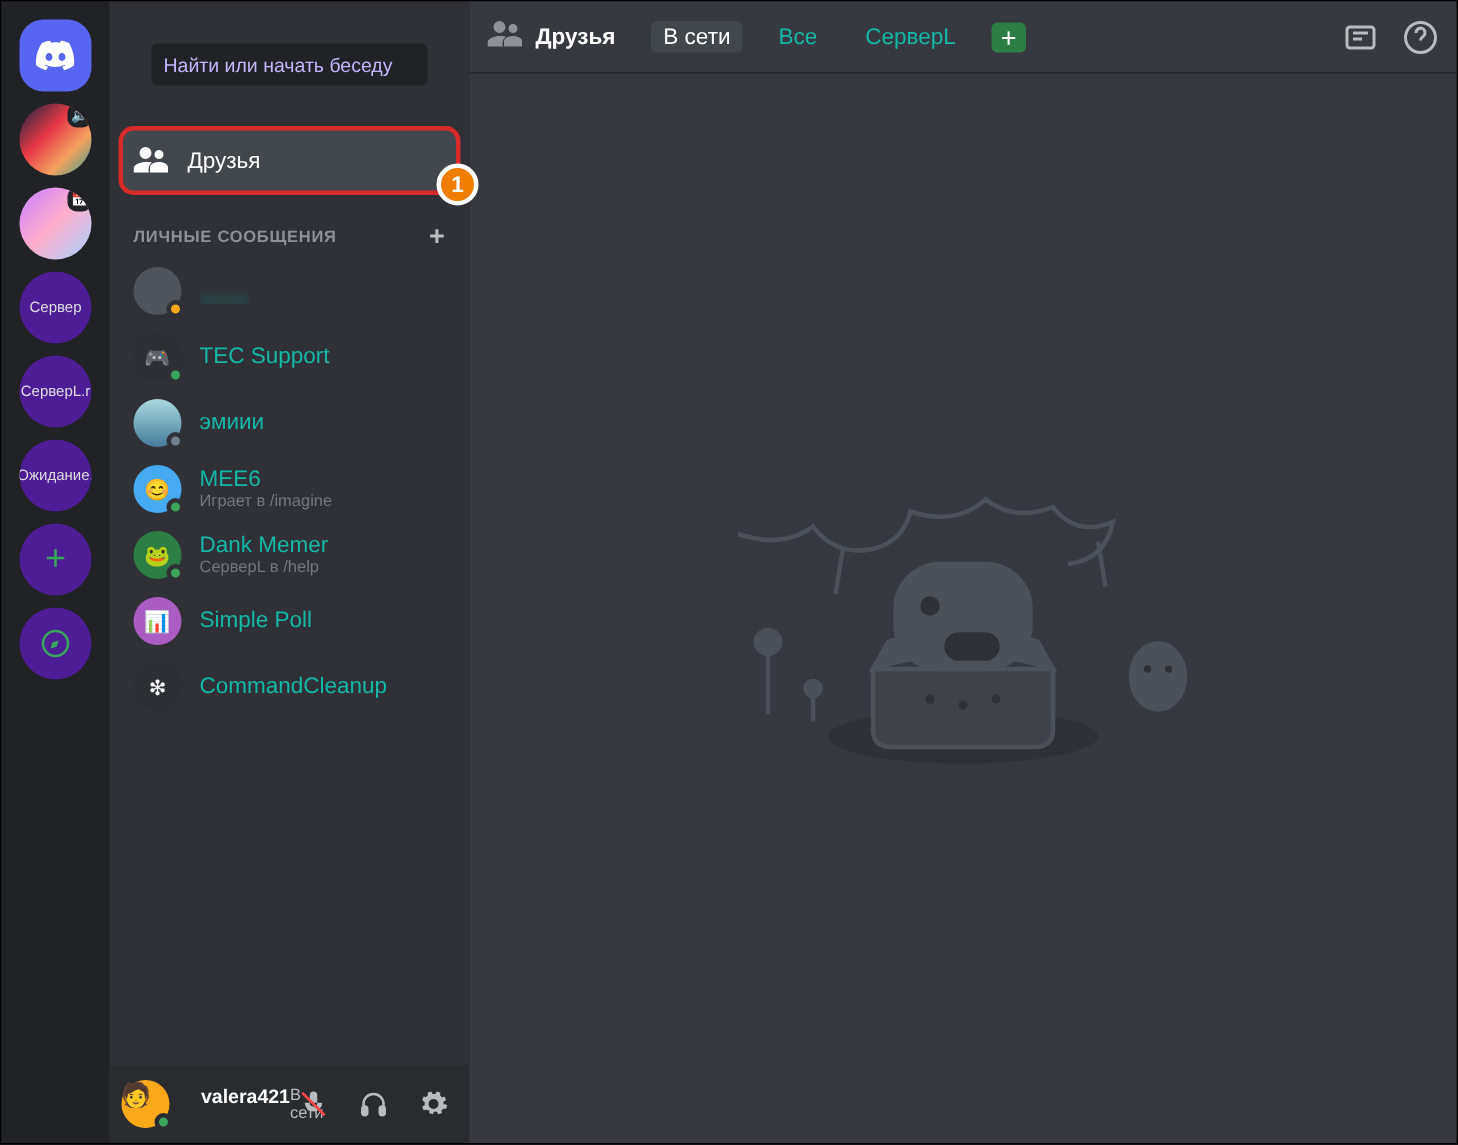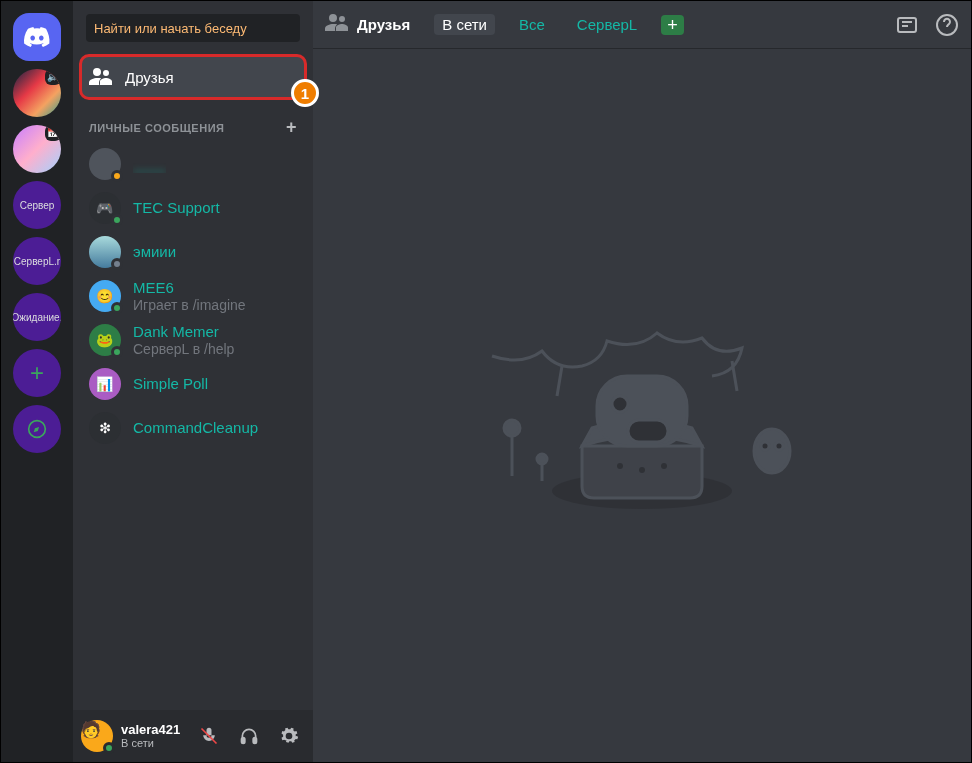"Найти или начать беседу" .search-bar { color: #fdba74 -> #c4b5fd; margin: 13px -> 28px }
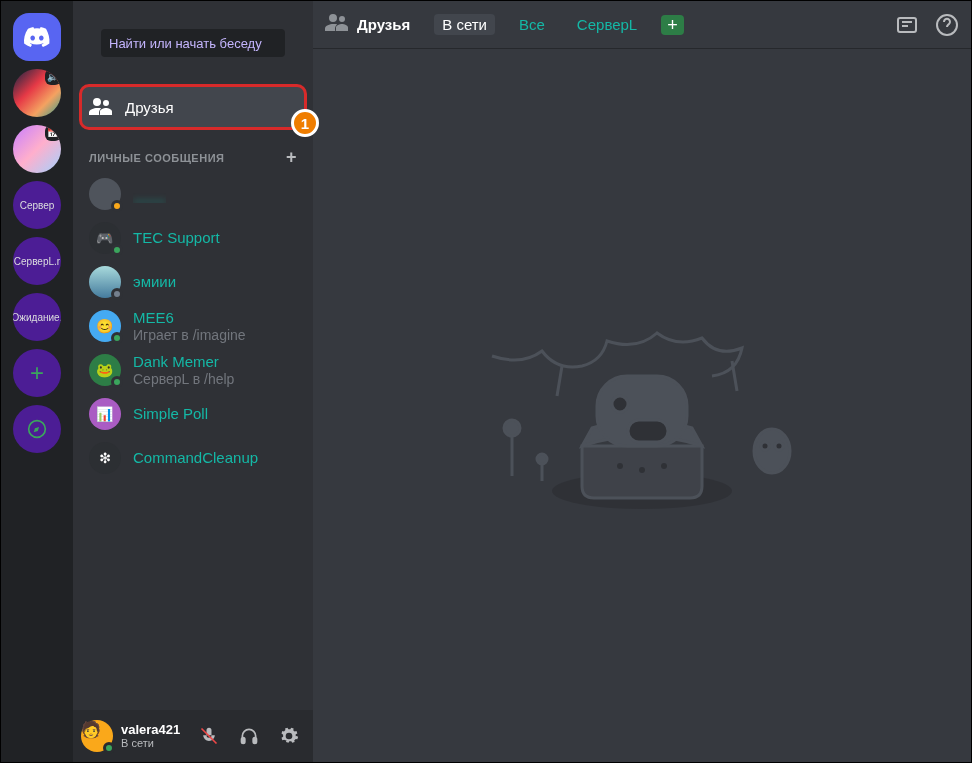"Играет в /imagine" .dm-sub { font-size: 14px -> 11px }
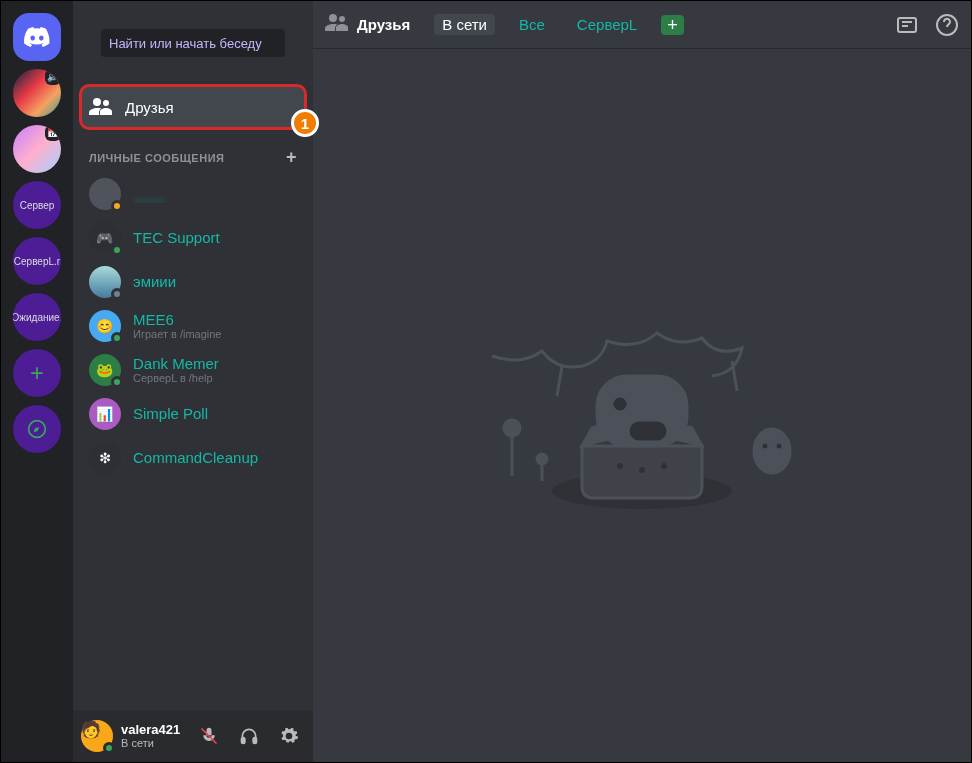"valera421" .user-panel .utexts { flex-direction: column -> row; margin-left: none -> 13px }
